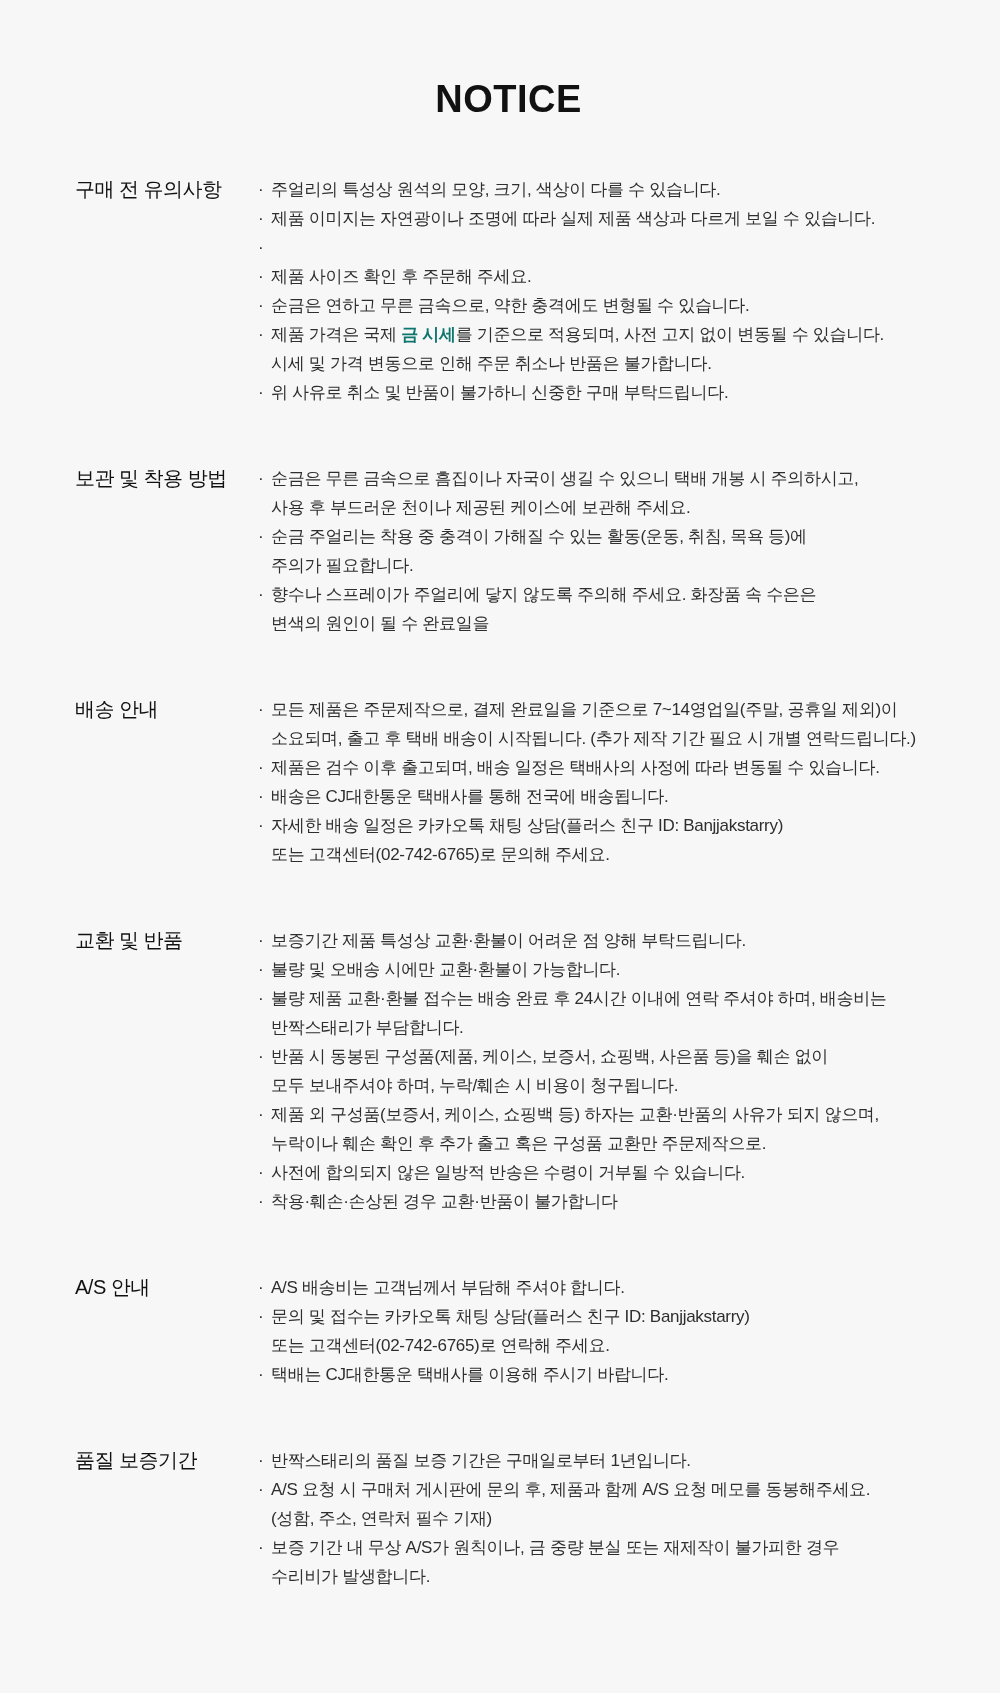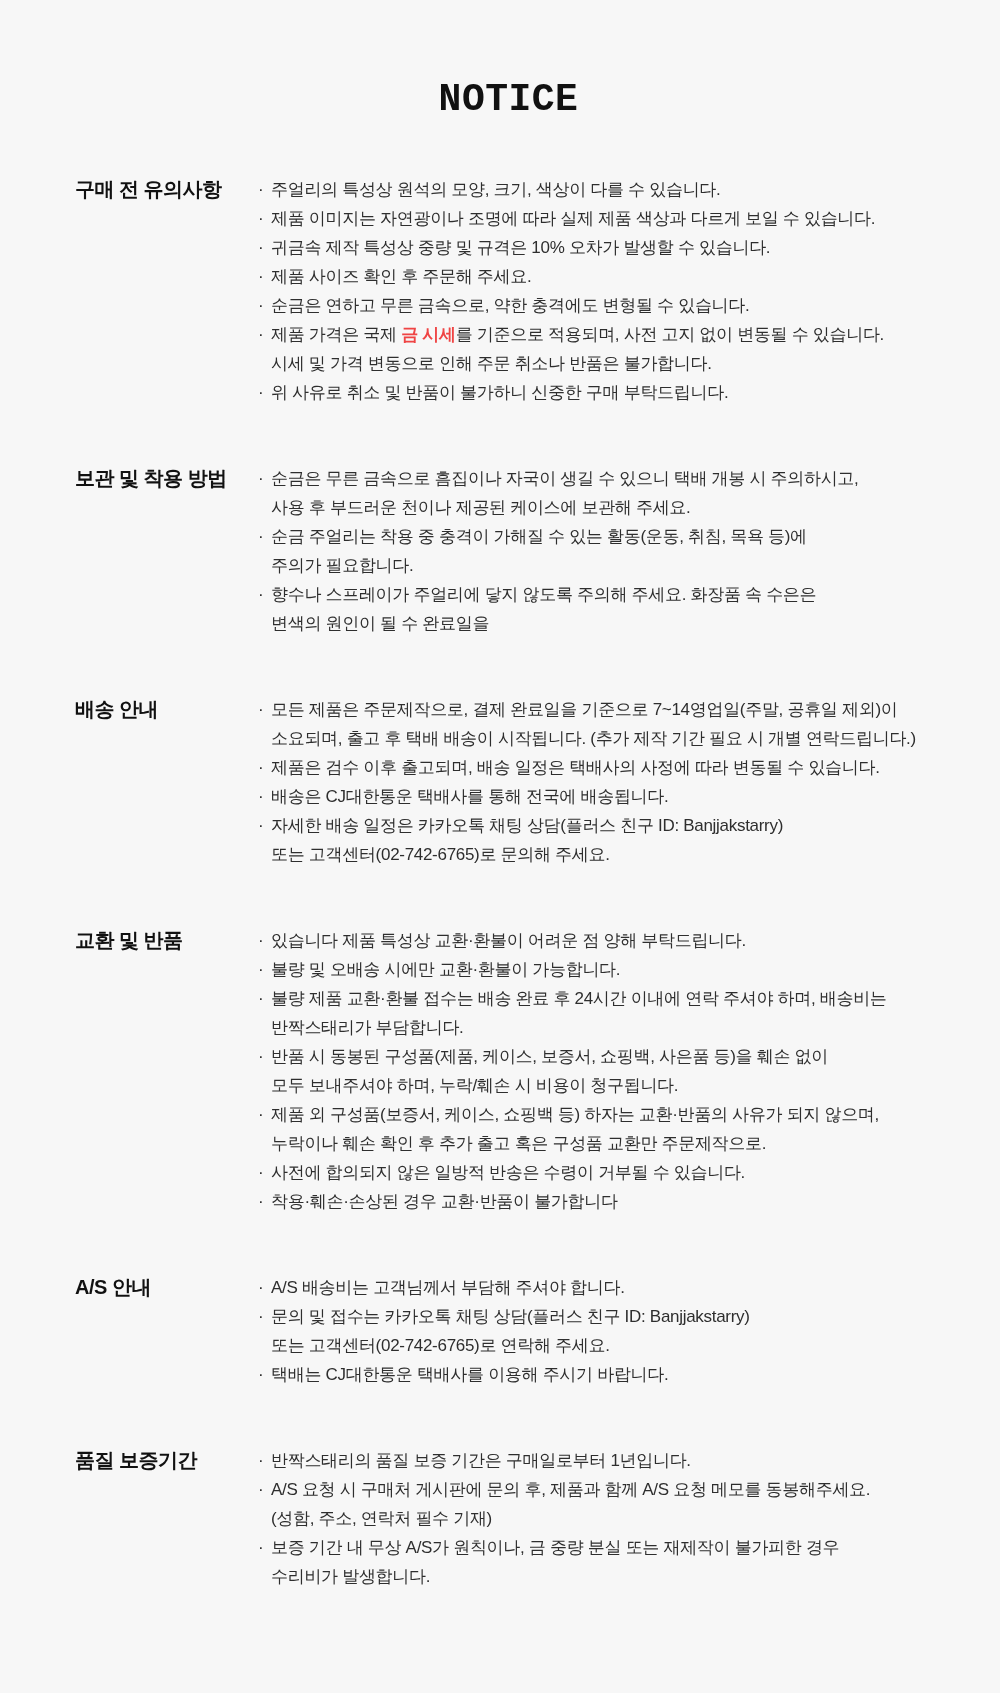"NOTICE" .page-title { font-family: Liberation Mono, monospace -> none }
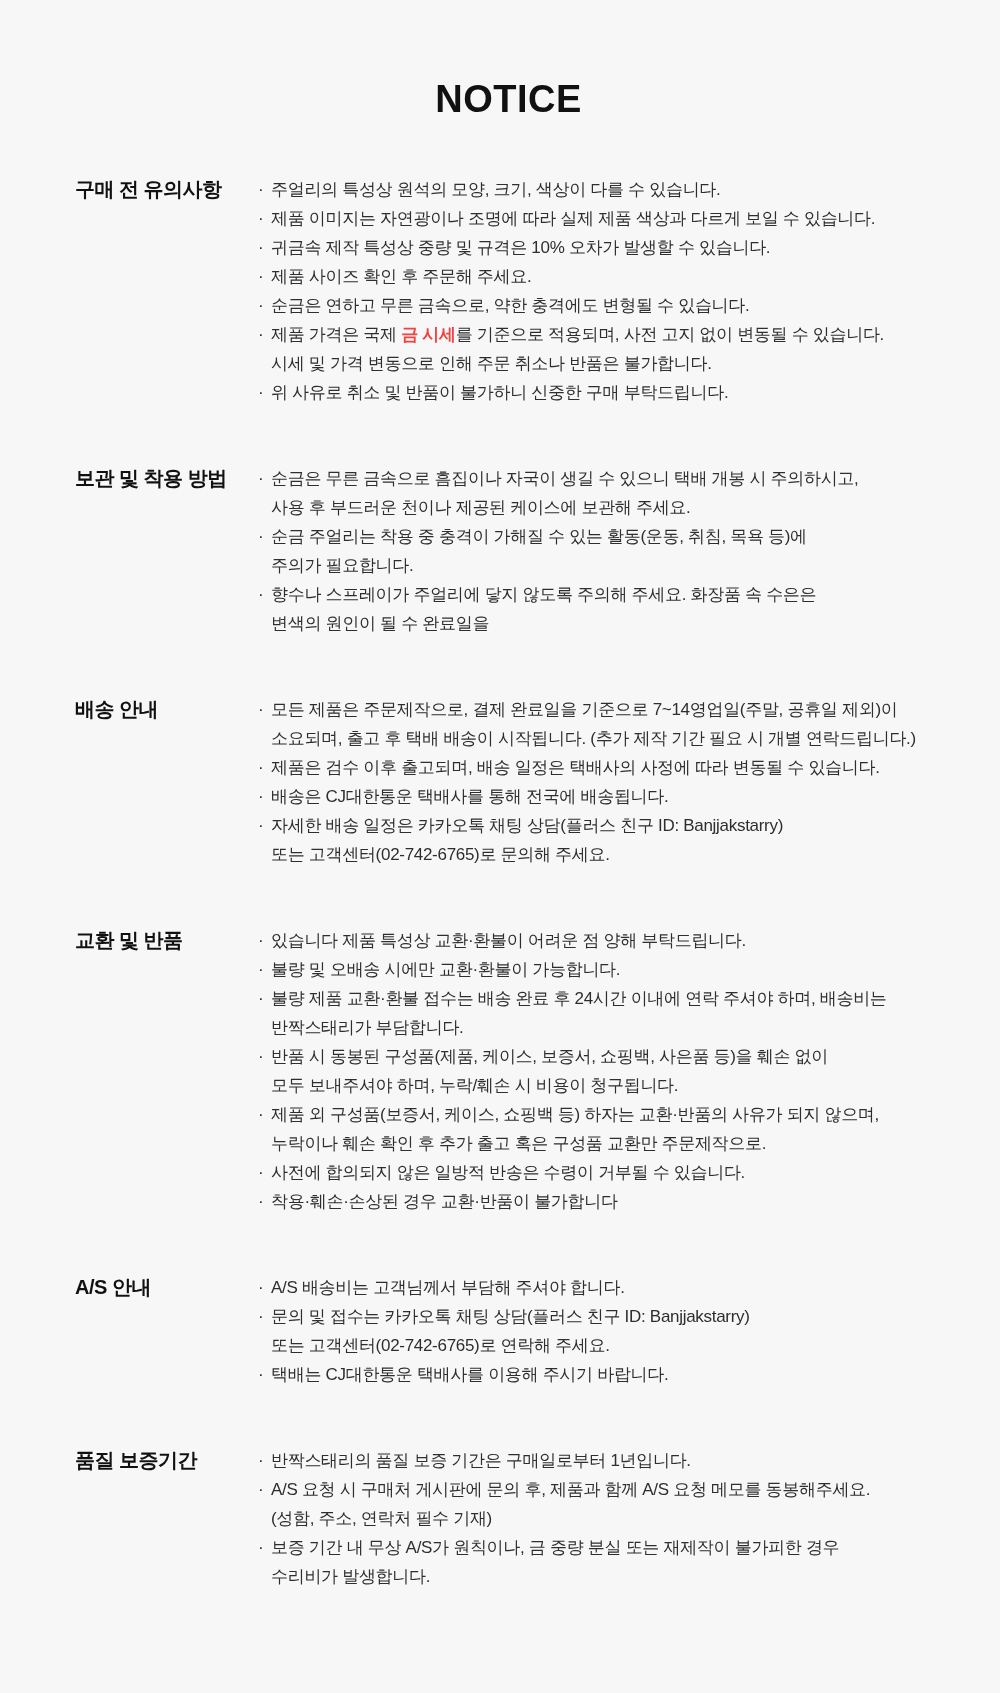"구매 전 유의사항" .section-heading { font-weight: 700 -> 400 }
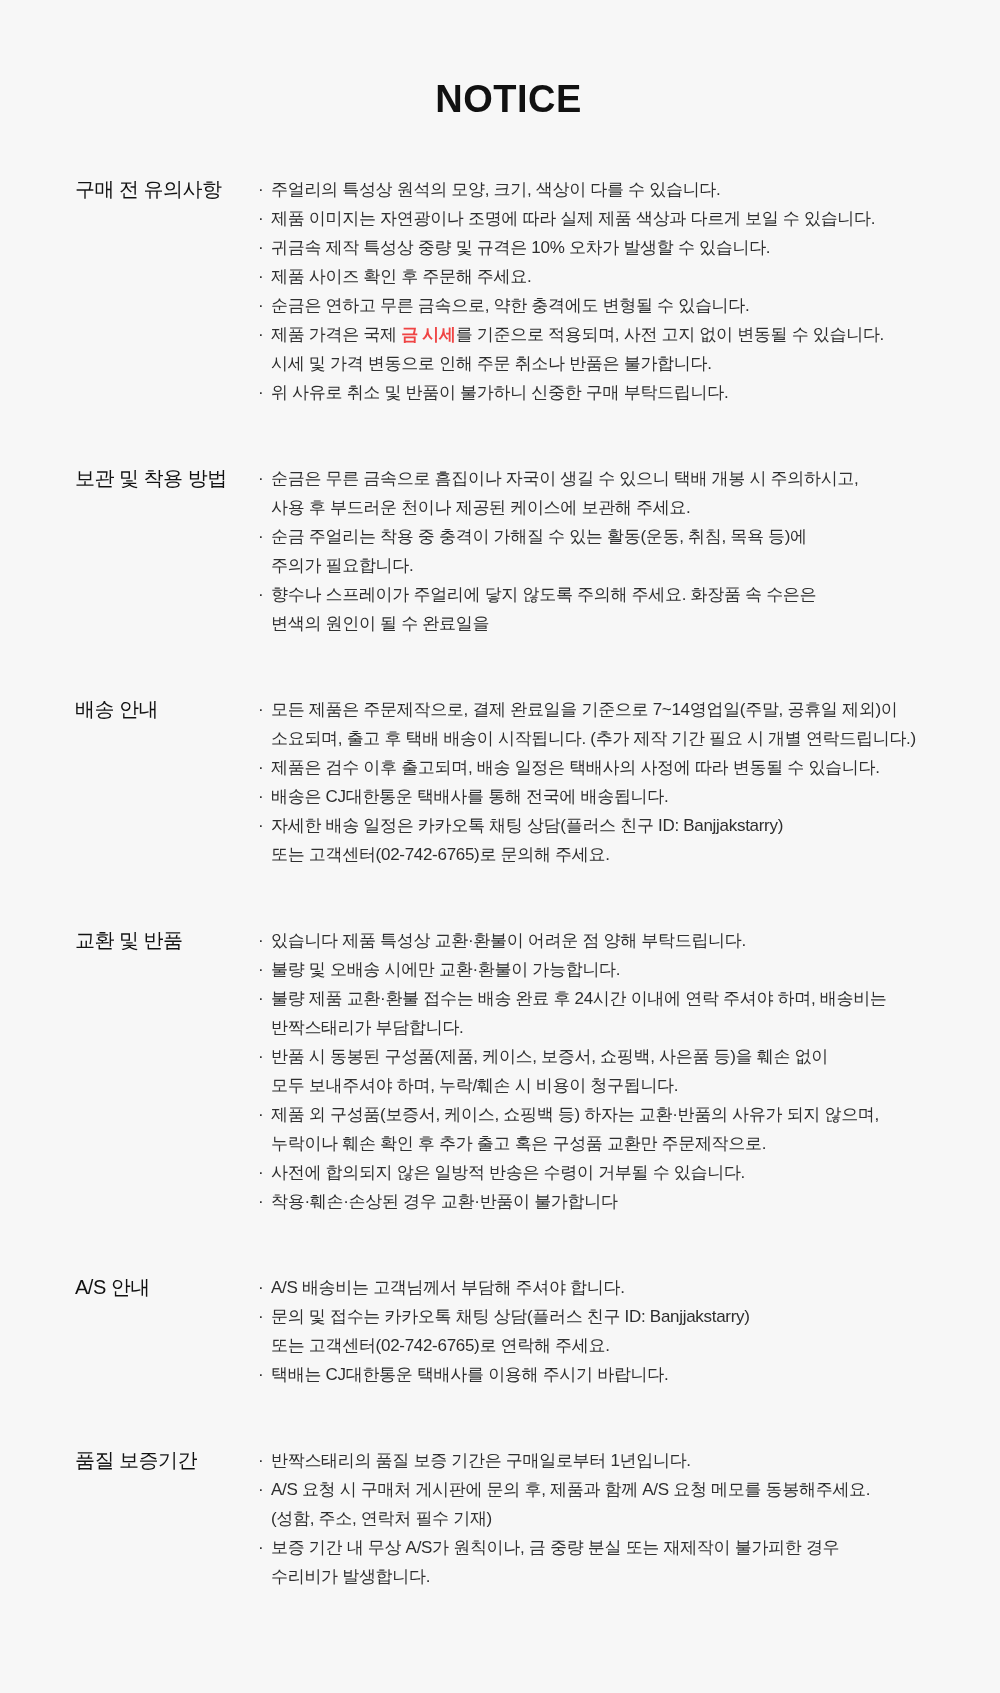"귀금속 제작 특성상 중량 및" span.line-text { html: <span><span>귀금속 제작 특성상 중량 및 규격은 10% 오차가 발생할 수 있습니다.</span></span> -> none }
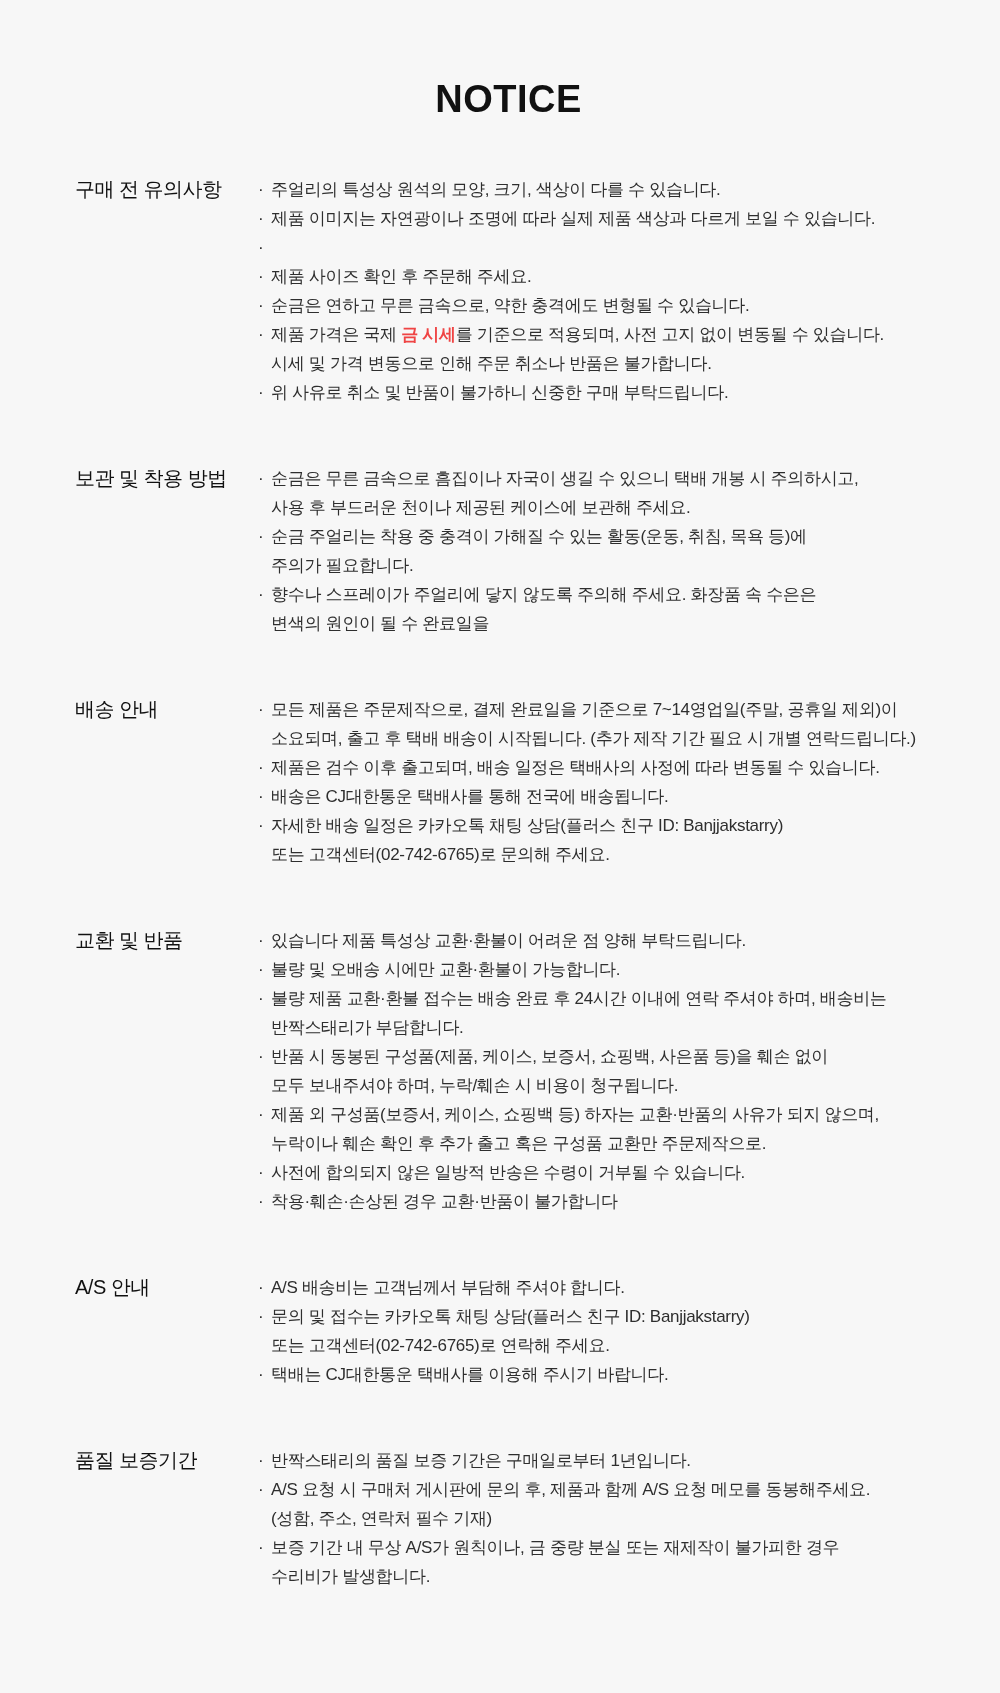"금 시세" .line-text b, .line-text .seg-bold { color: #ef4444 -> #0f766e }
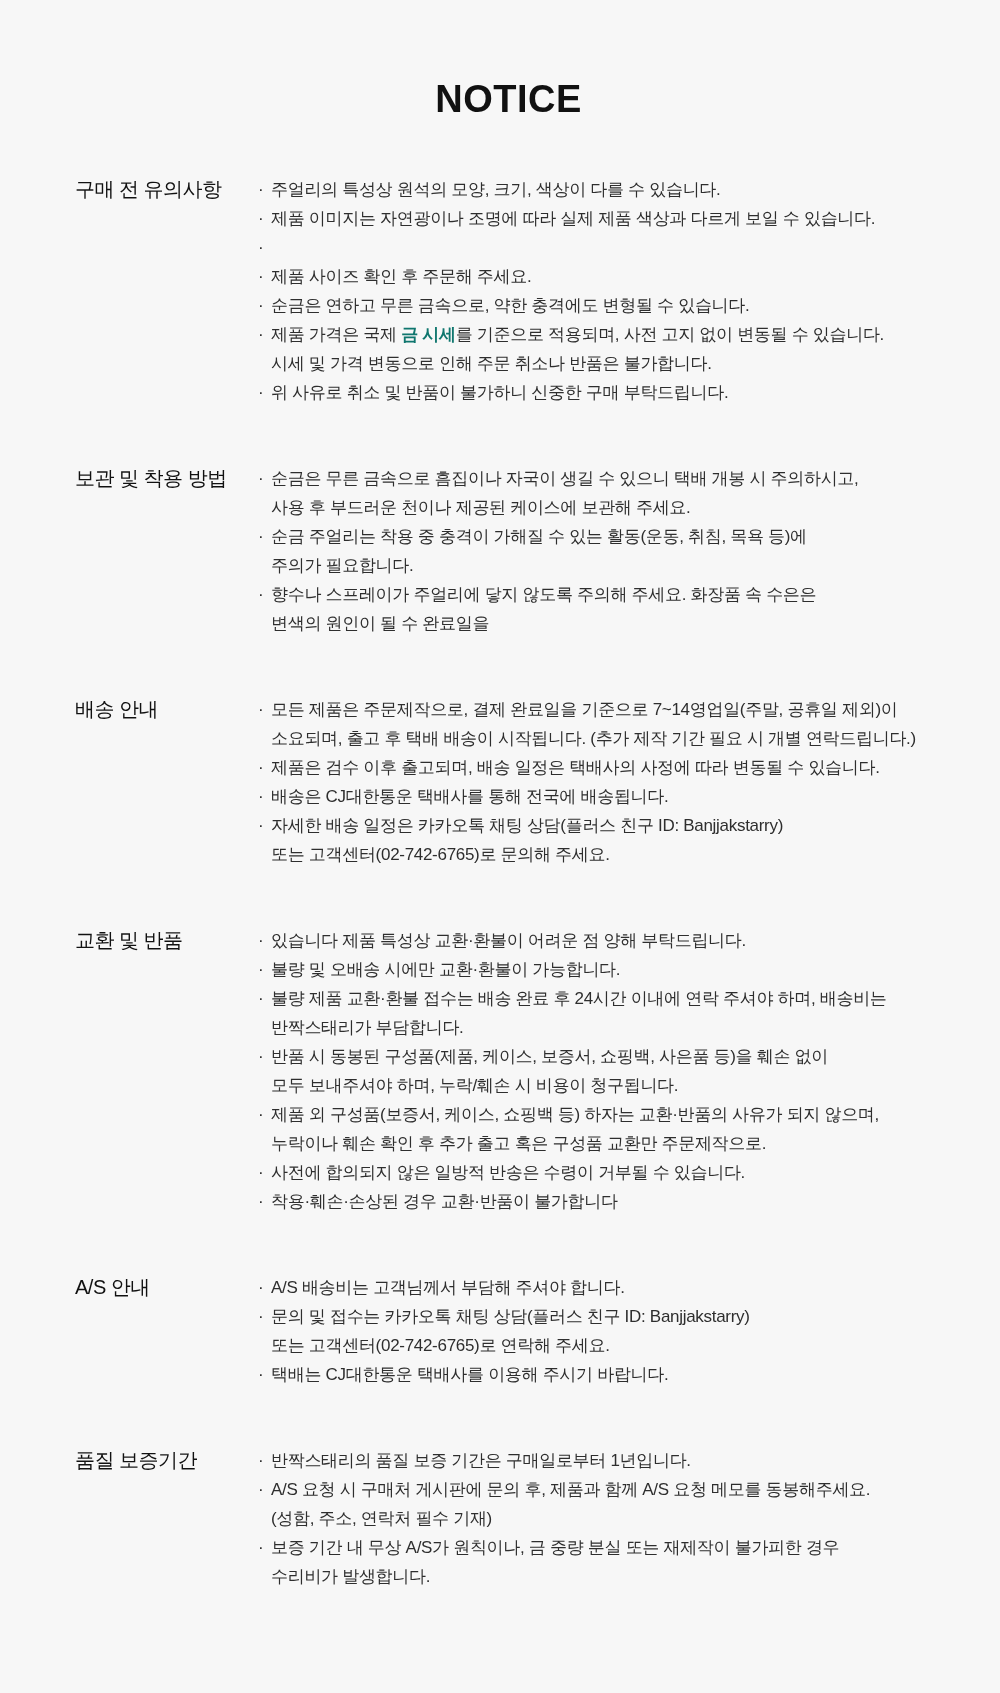"있습니다 제품 특성상 교환·환불이 어려운" span.seg { text: 있습니다 -> 보증기간 }
